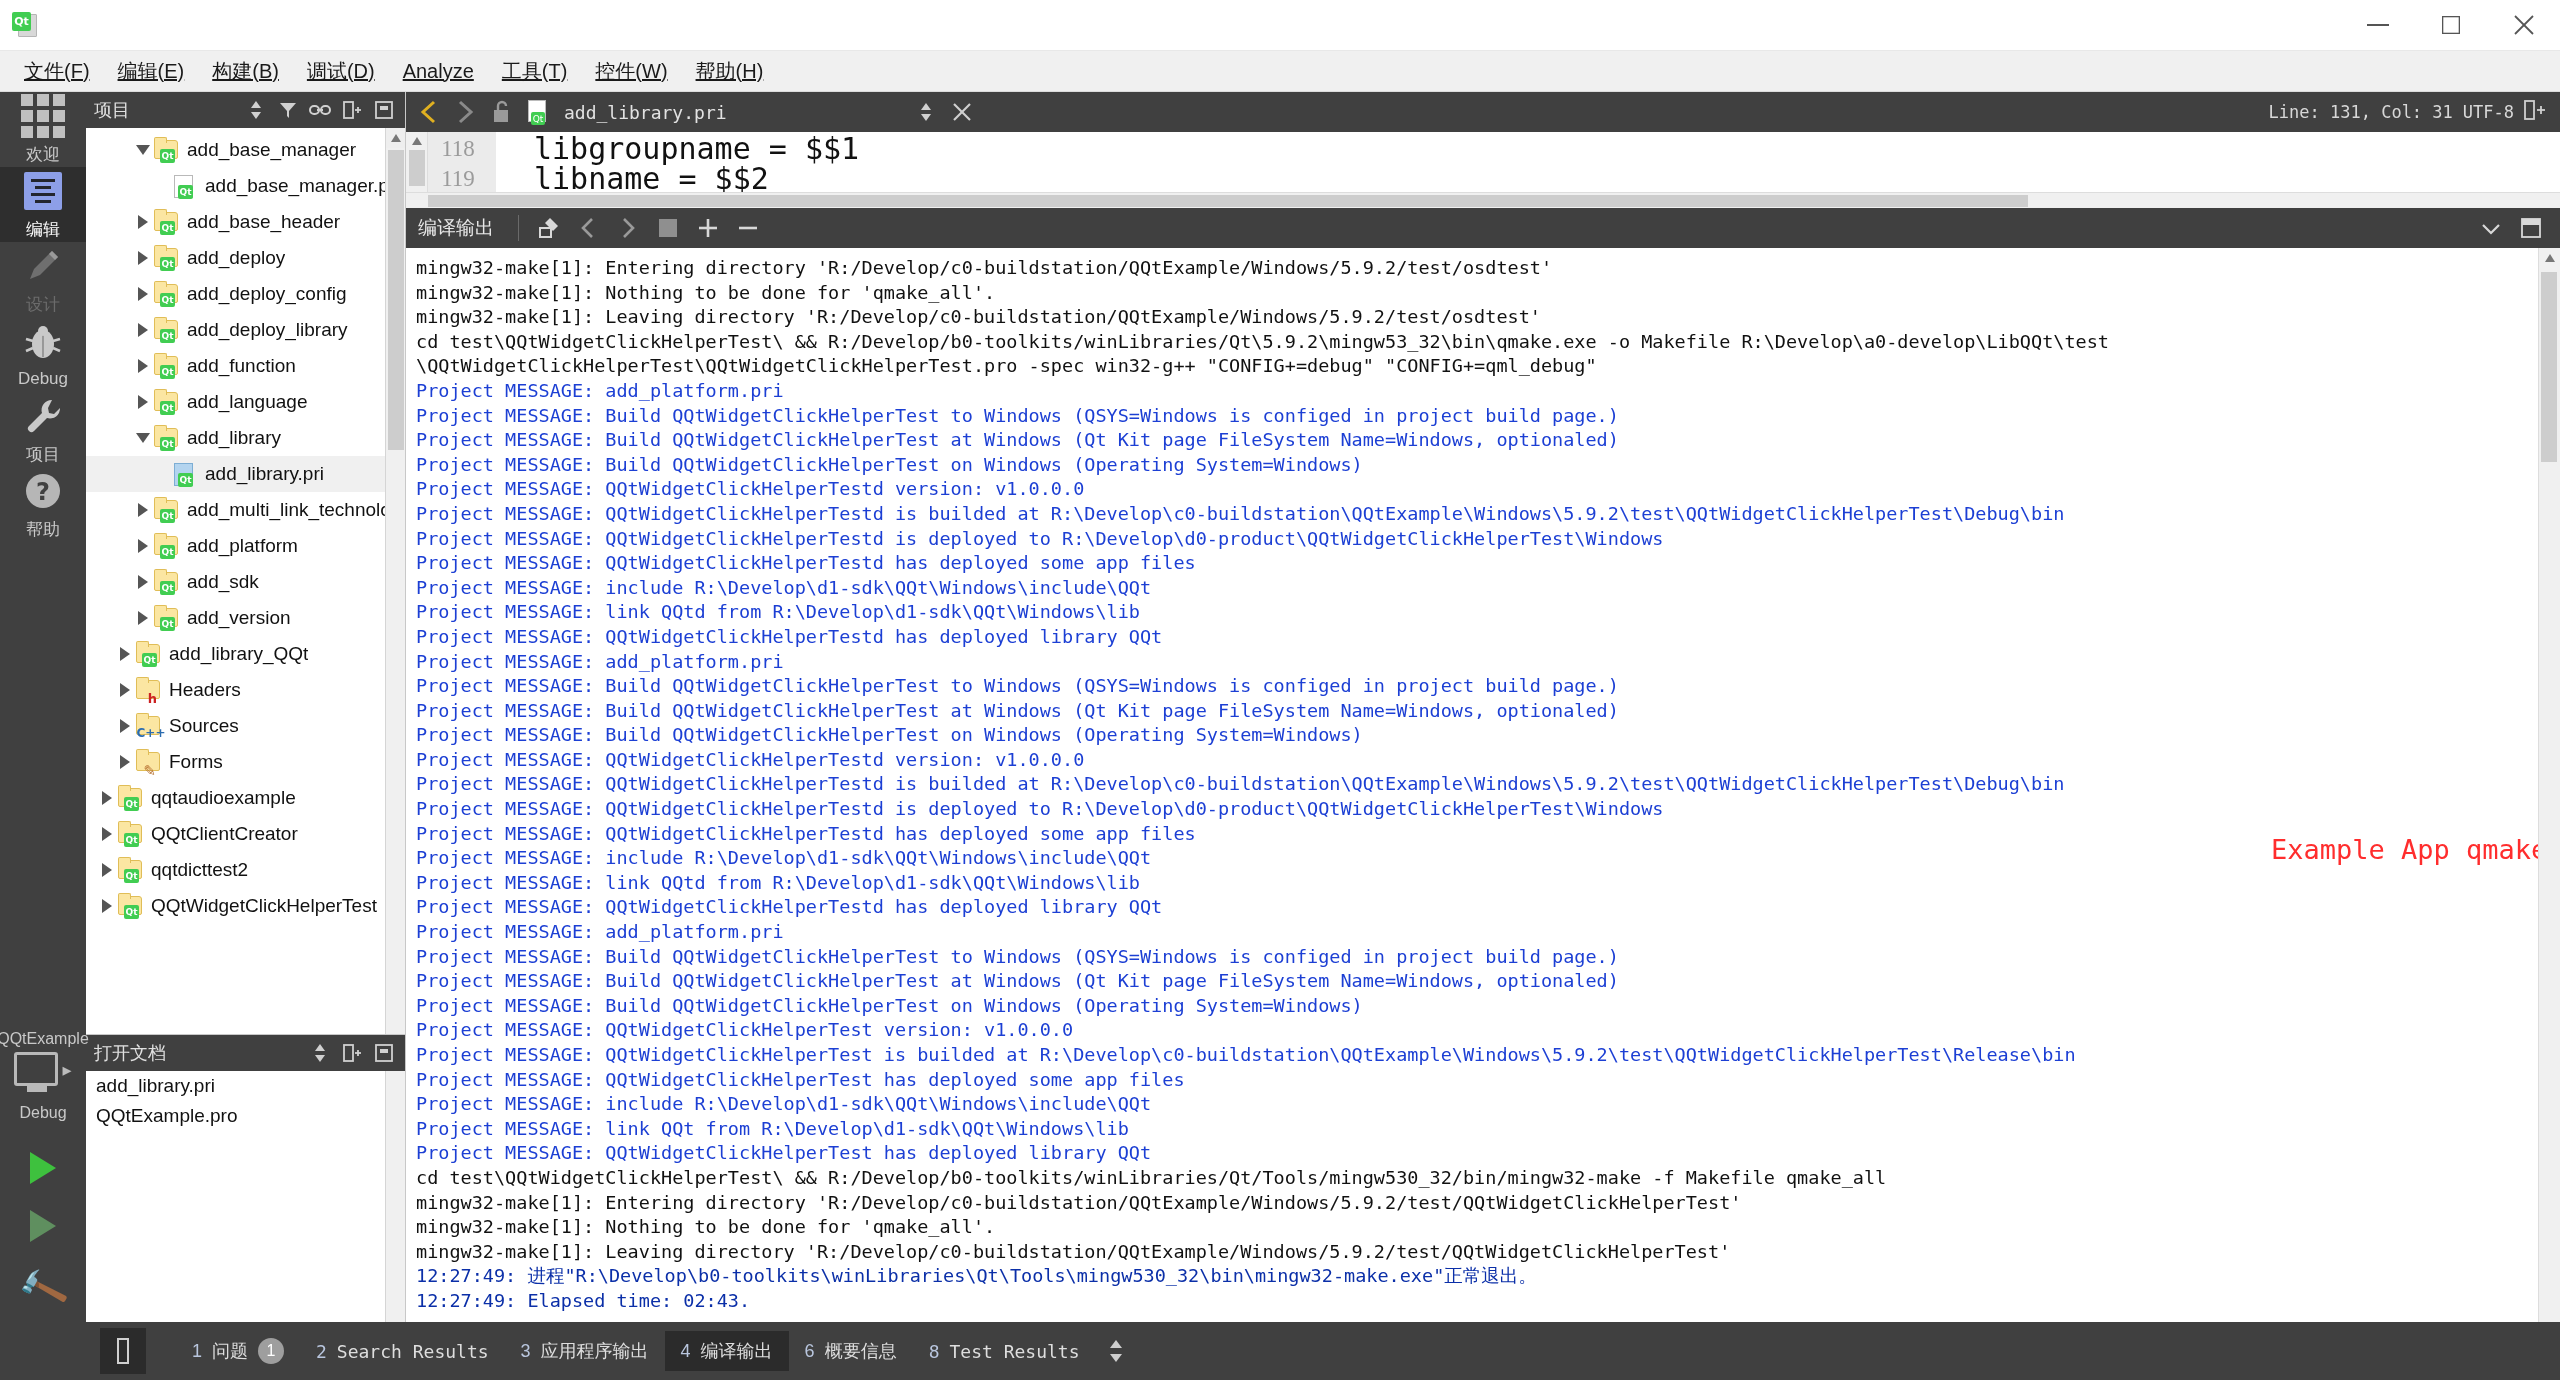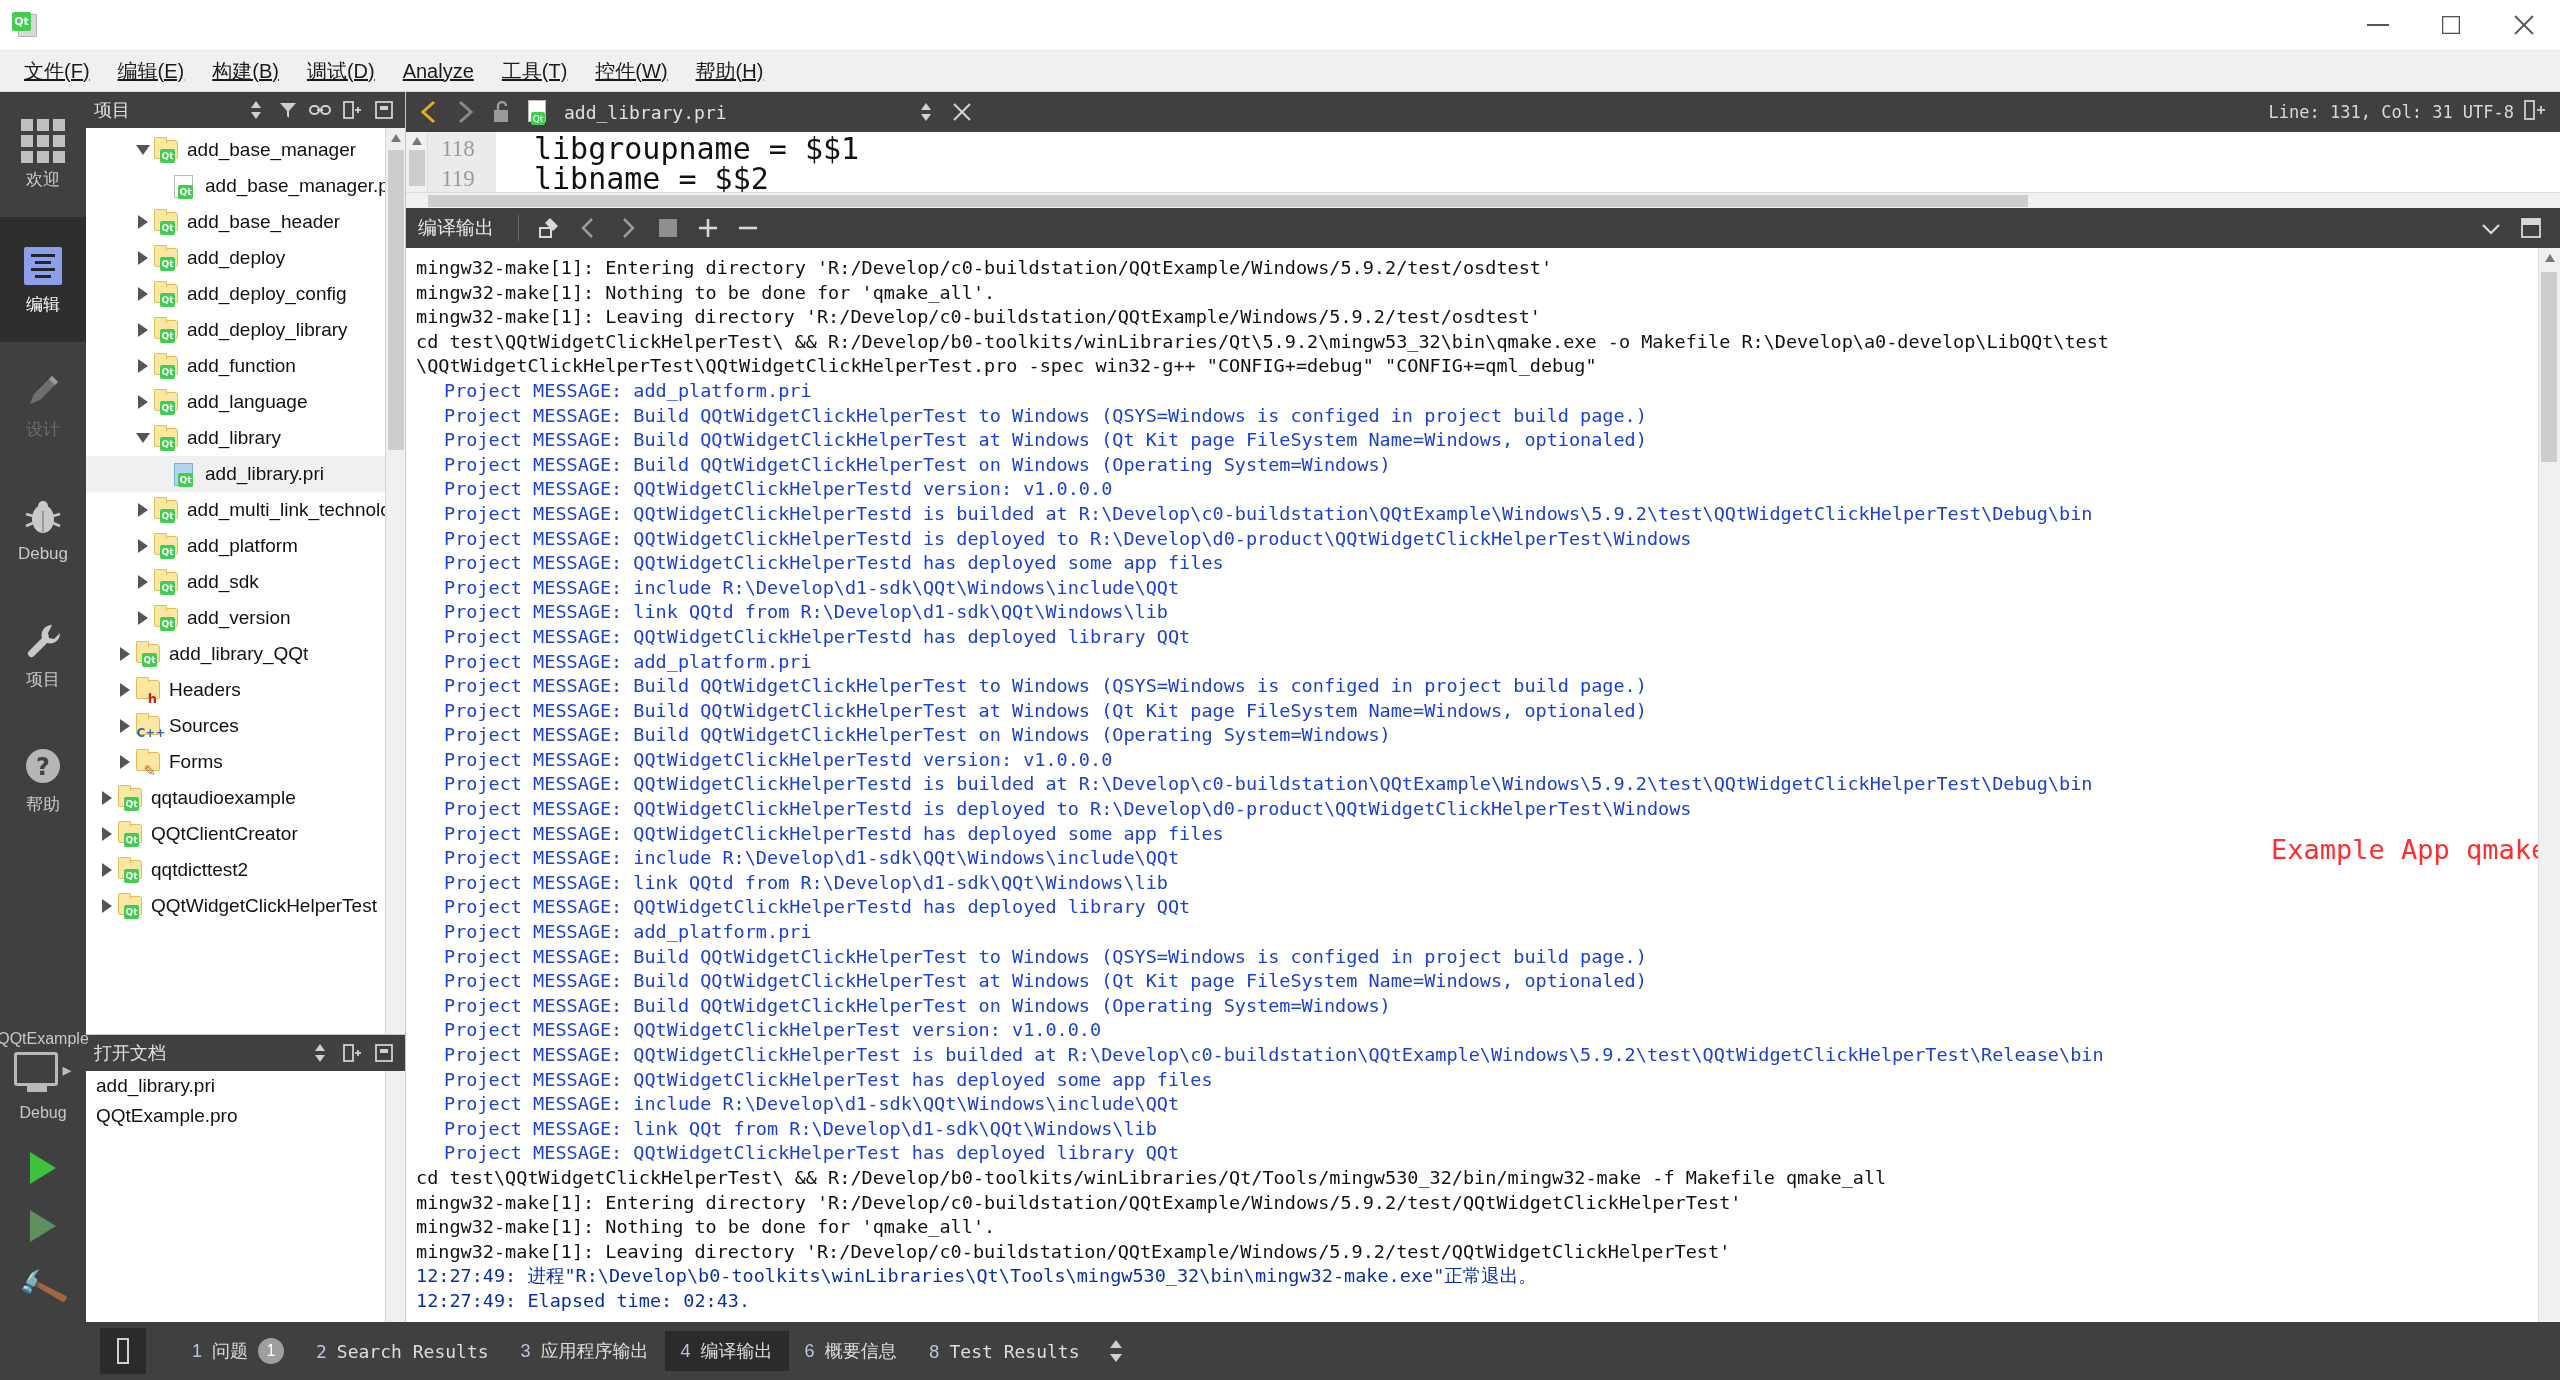"欢迎" .mode-btn { height: 125px -> 75px }
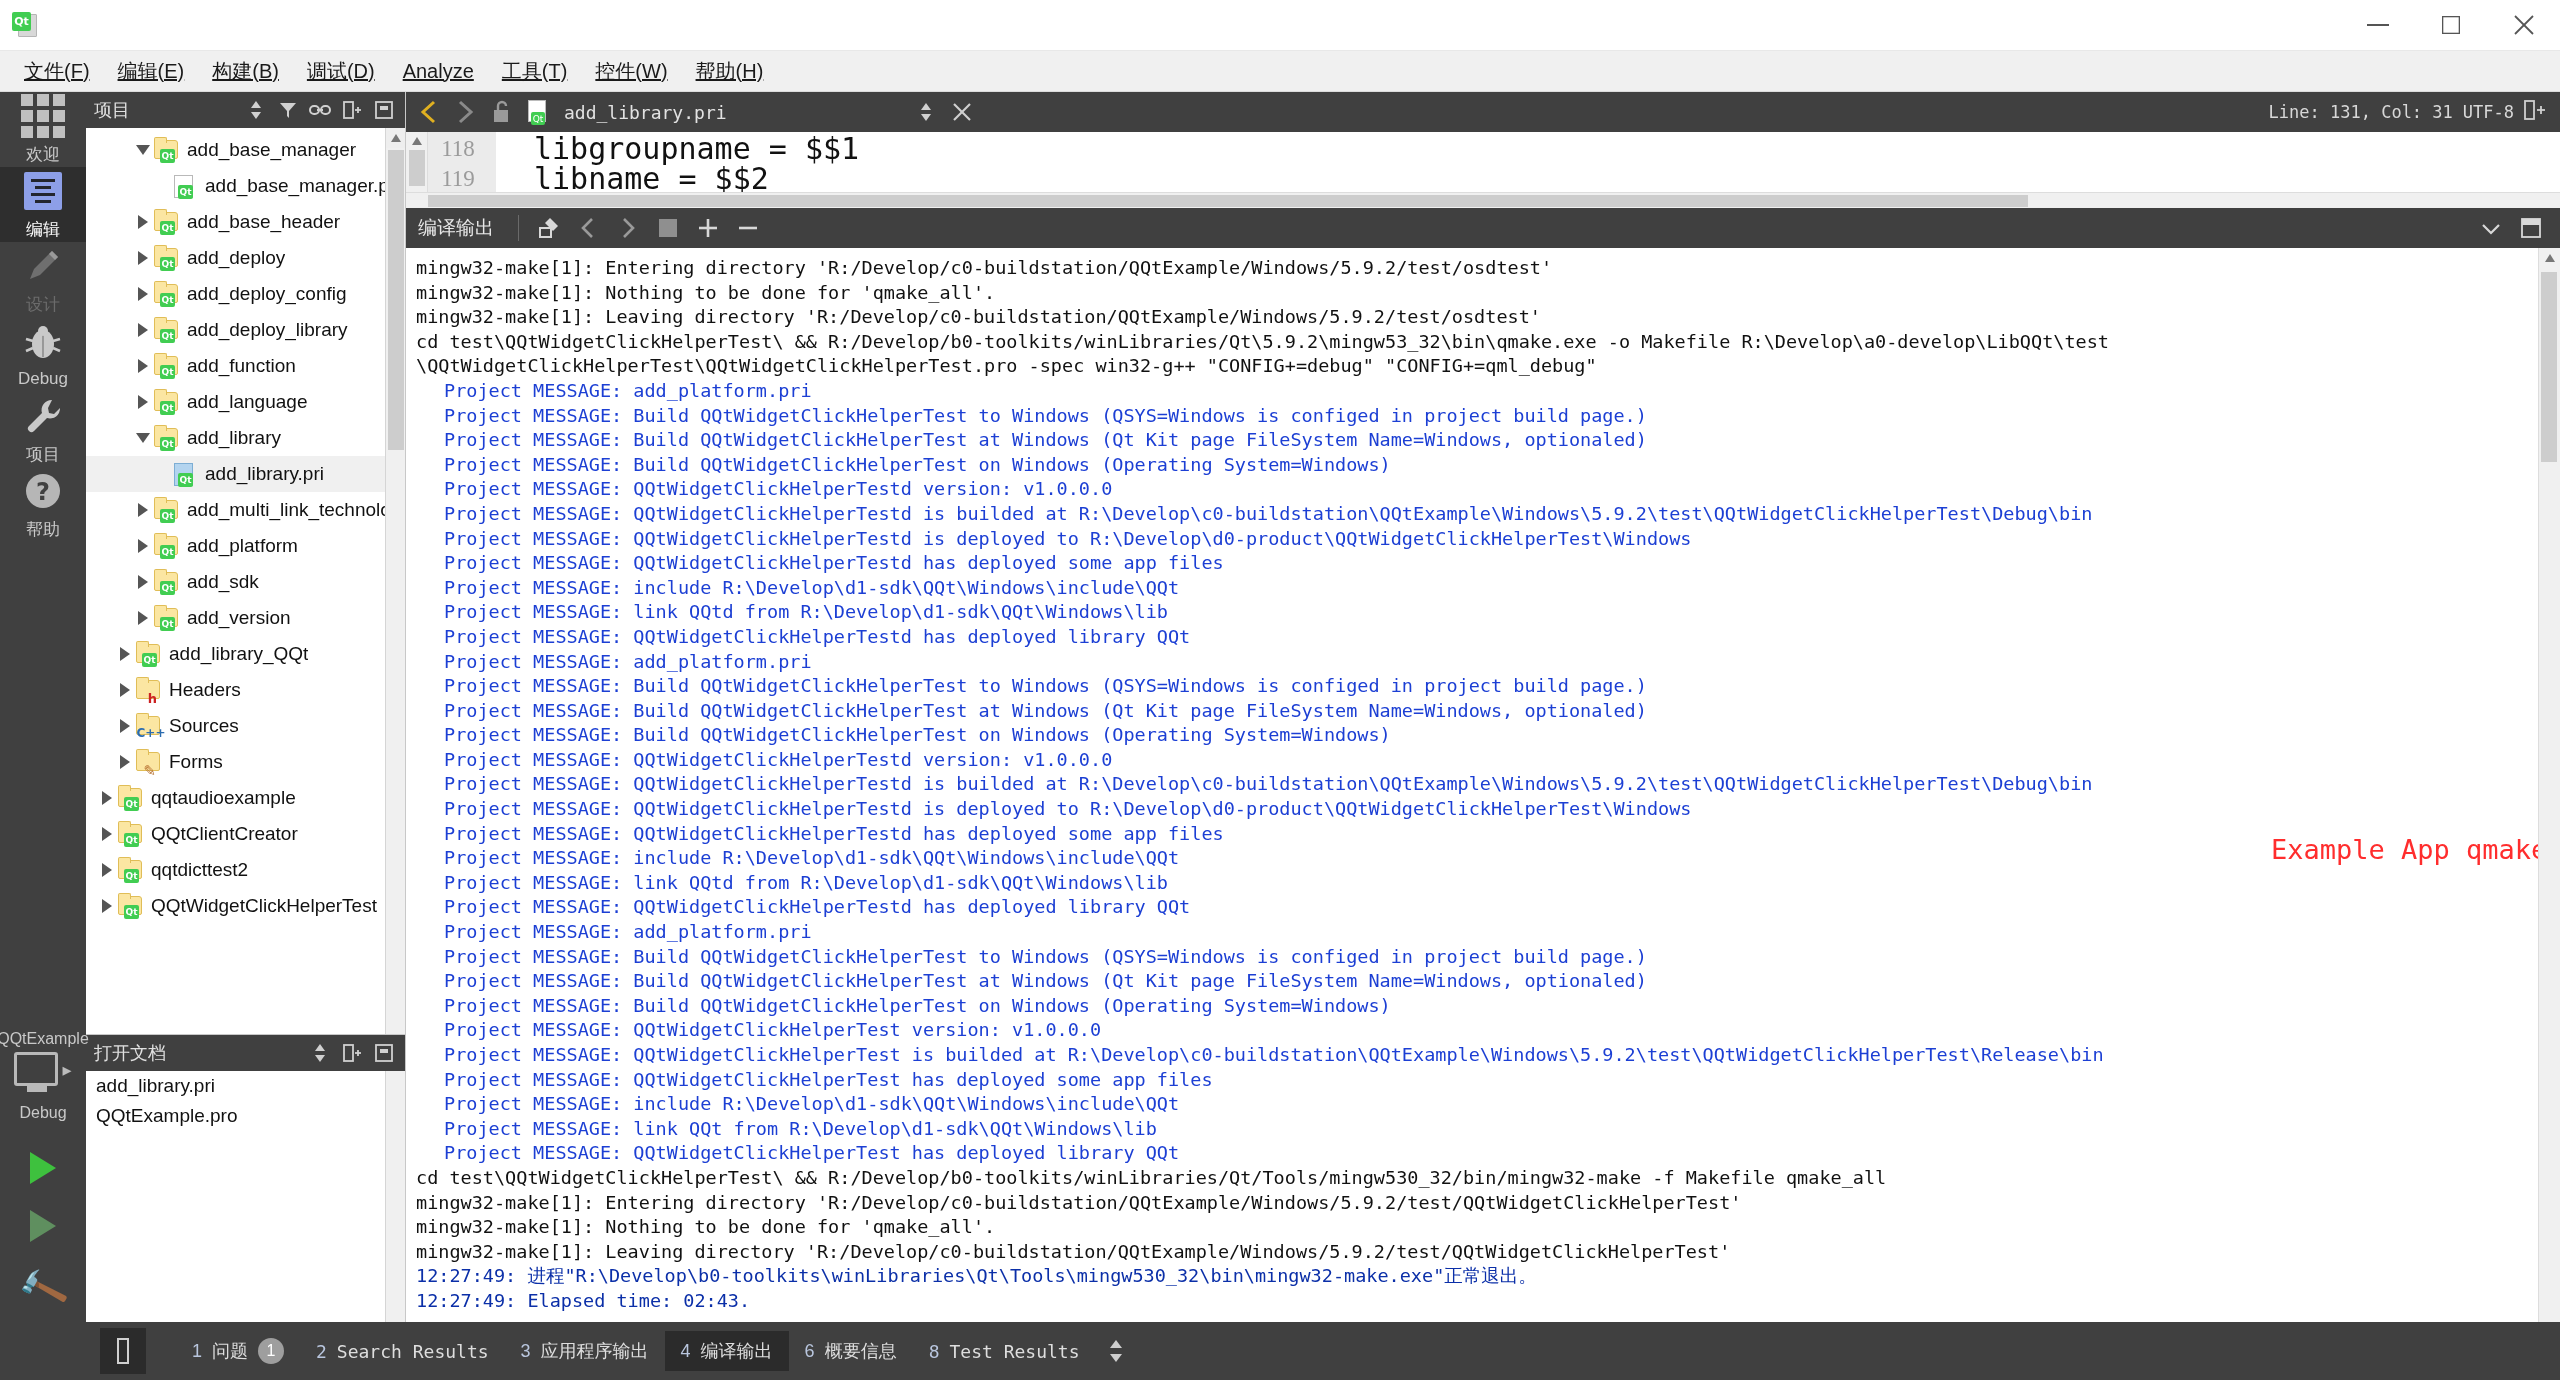"Project MESSAGE: add_platform.pri" .c-blue { margin-left: 28px -> none }
